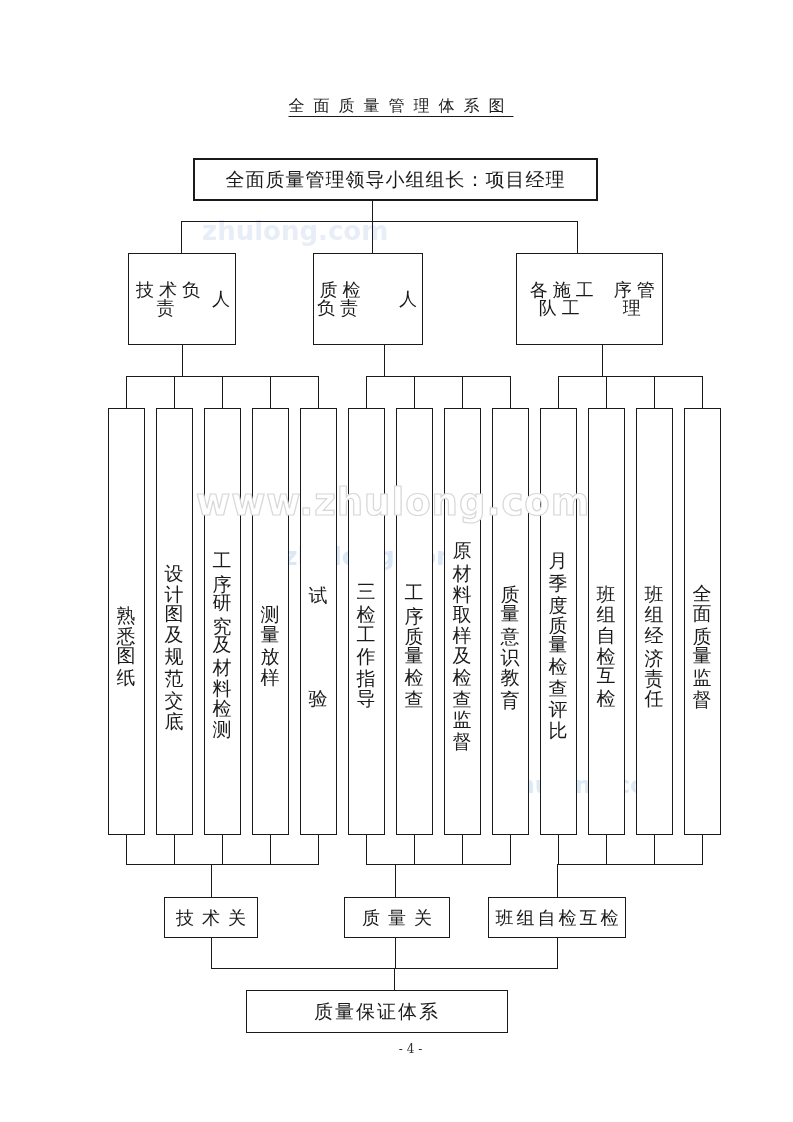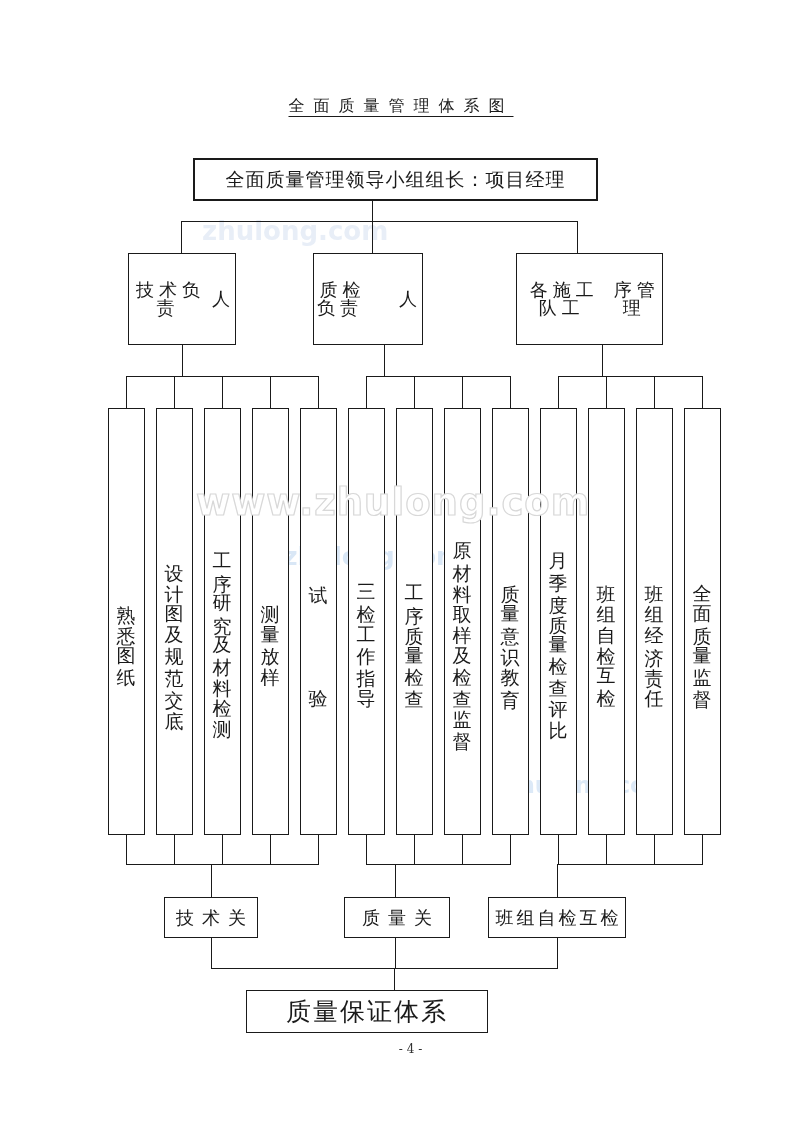"质量保证体系" .result-box { font-size: 25px -> 19px; width: 242px -> 262px }
